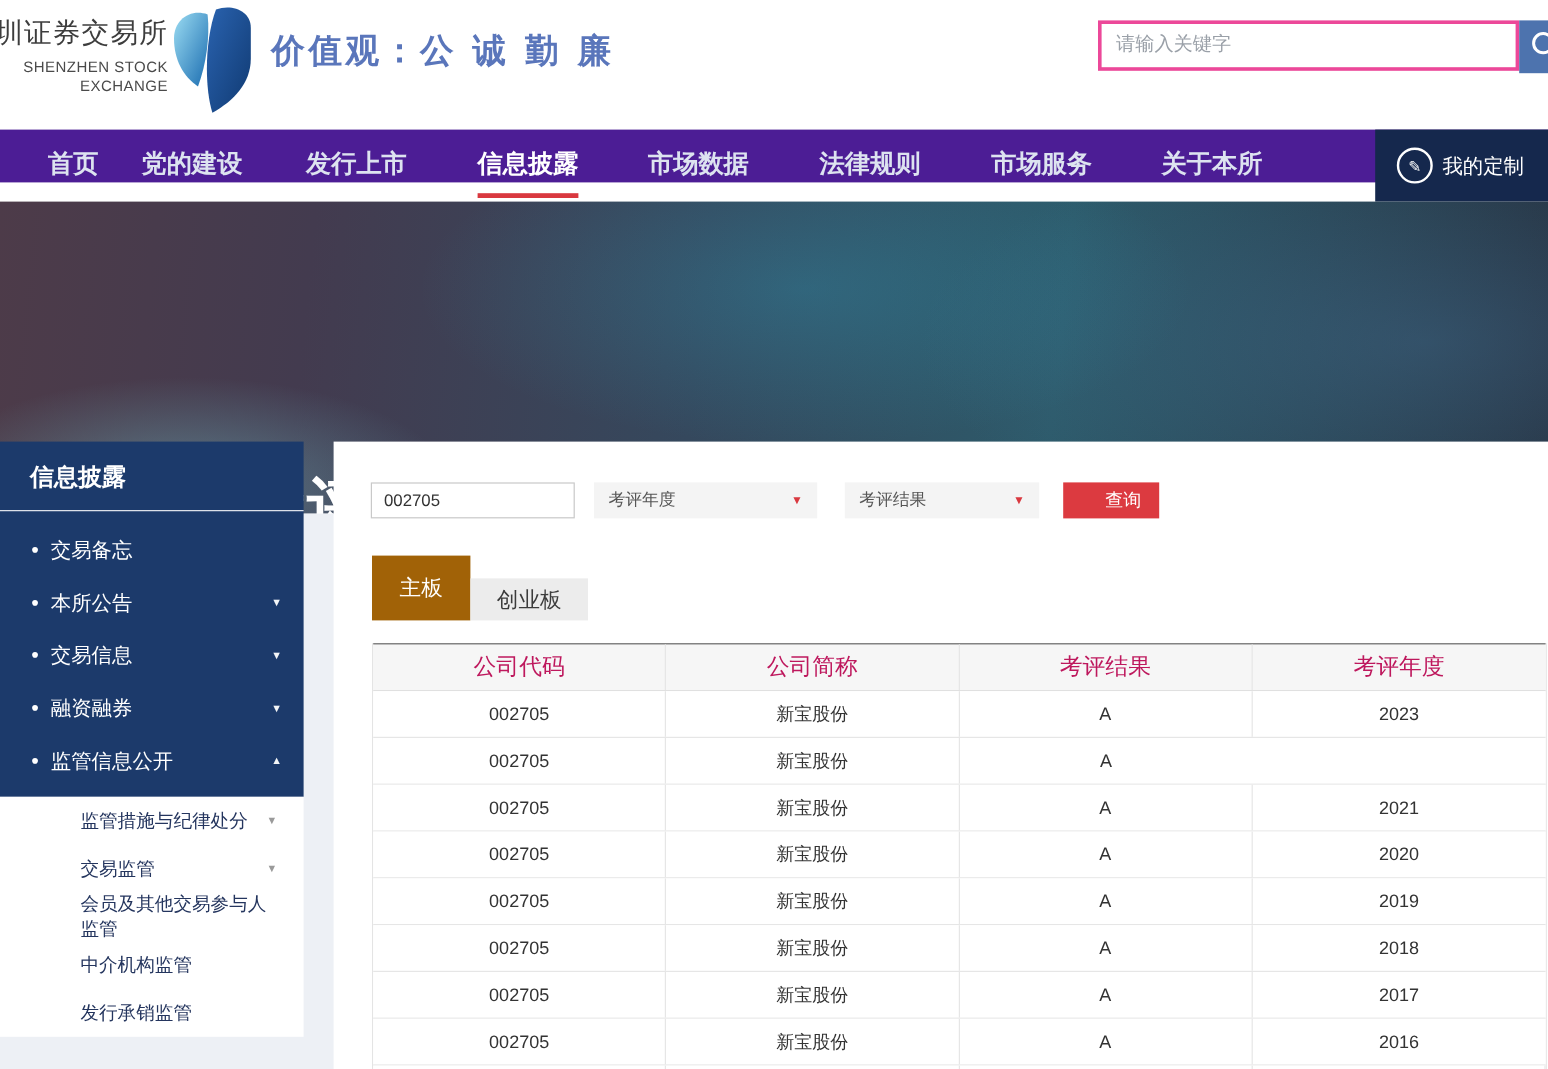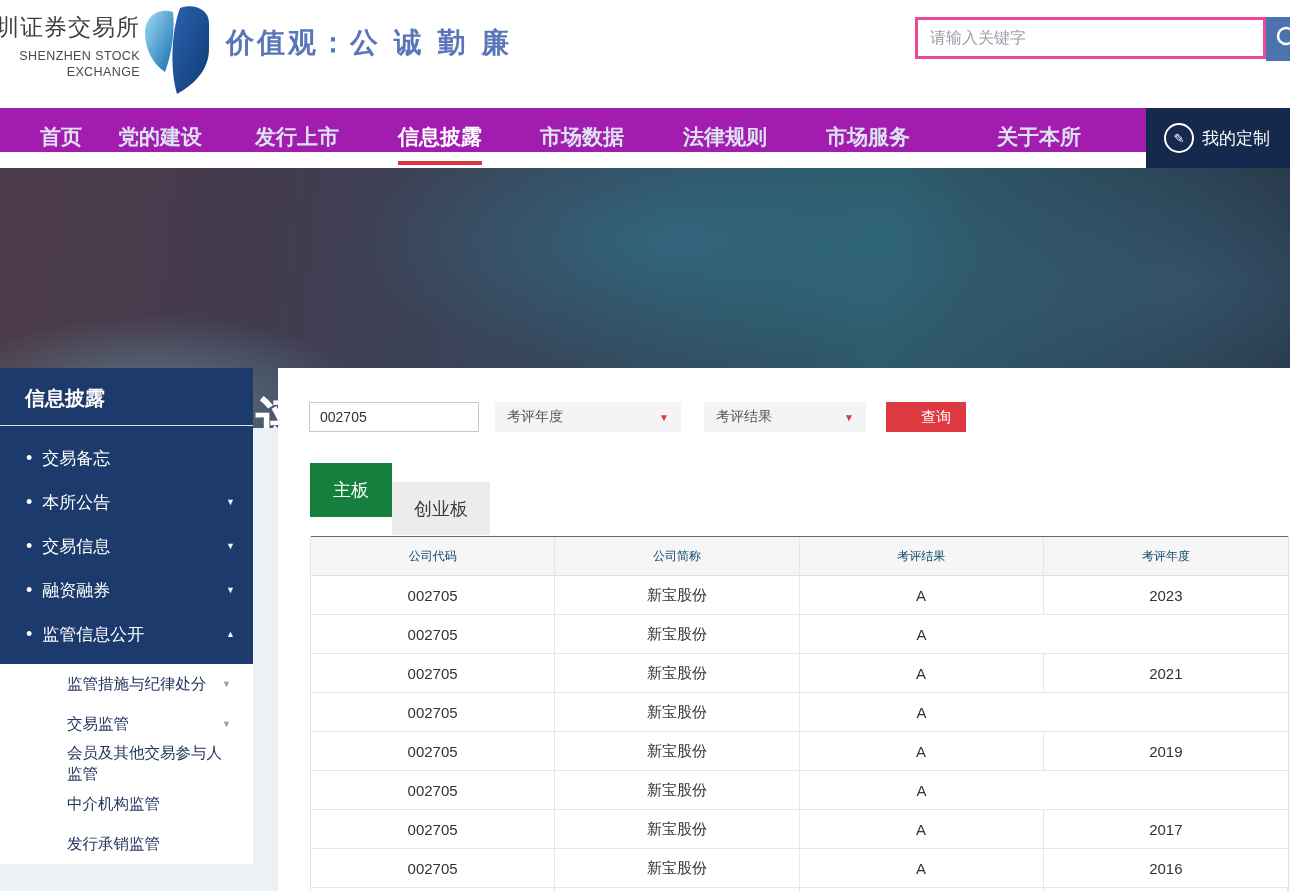"首页" .main-nav { background: #a21caf -> #4c1d95 }
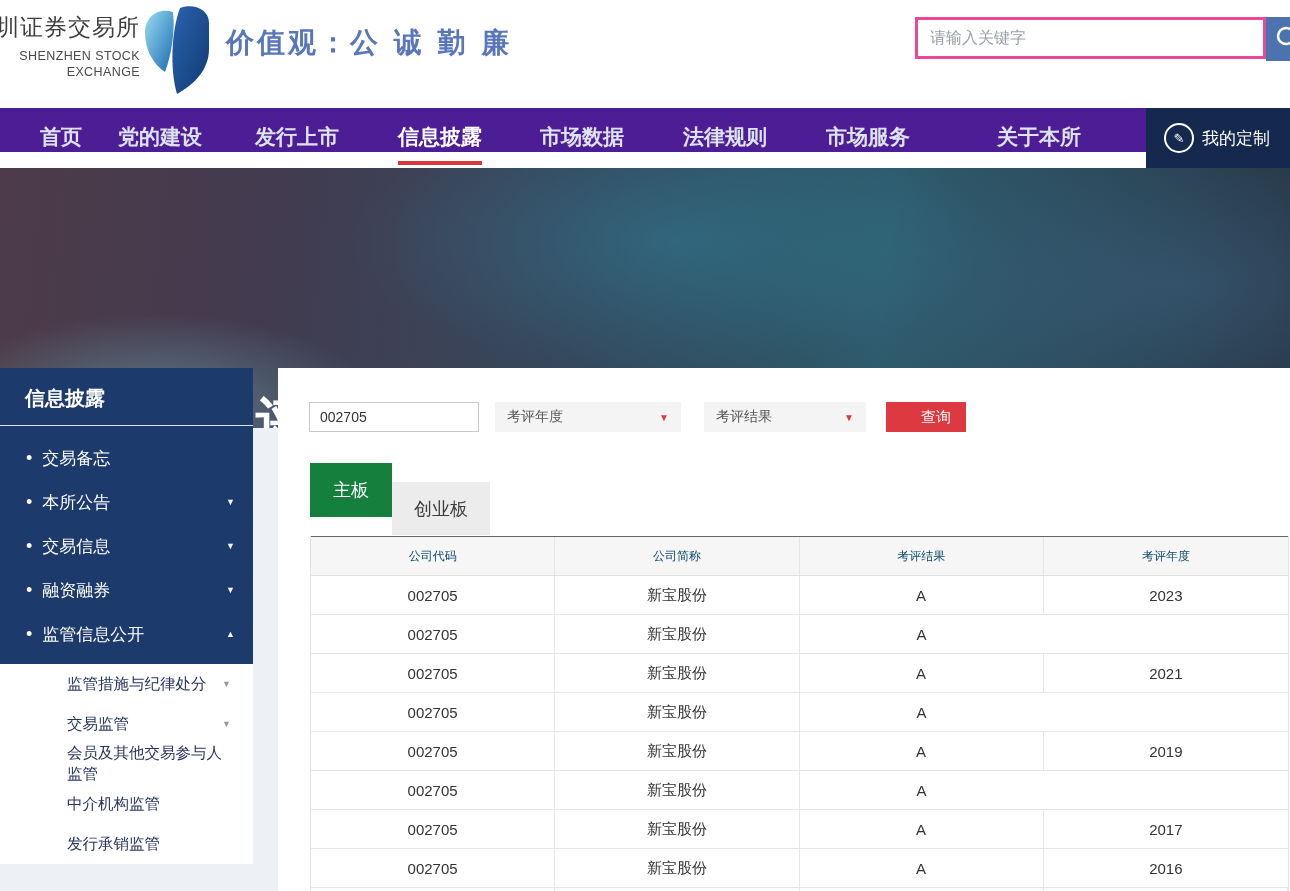"关于本所" div.nav-item { margin-left: 29px -> none }
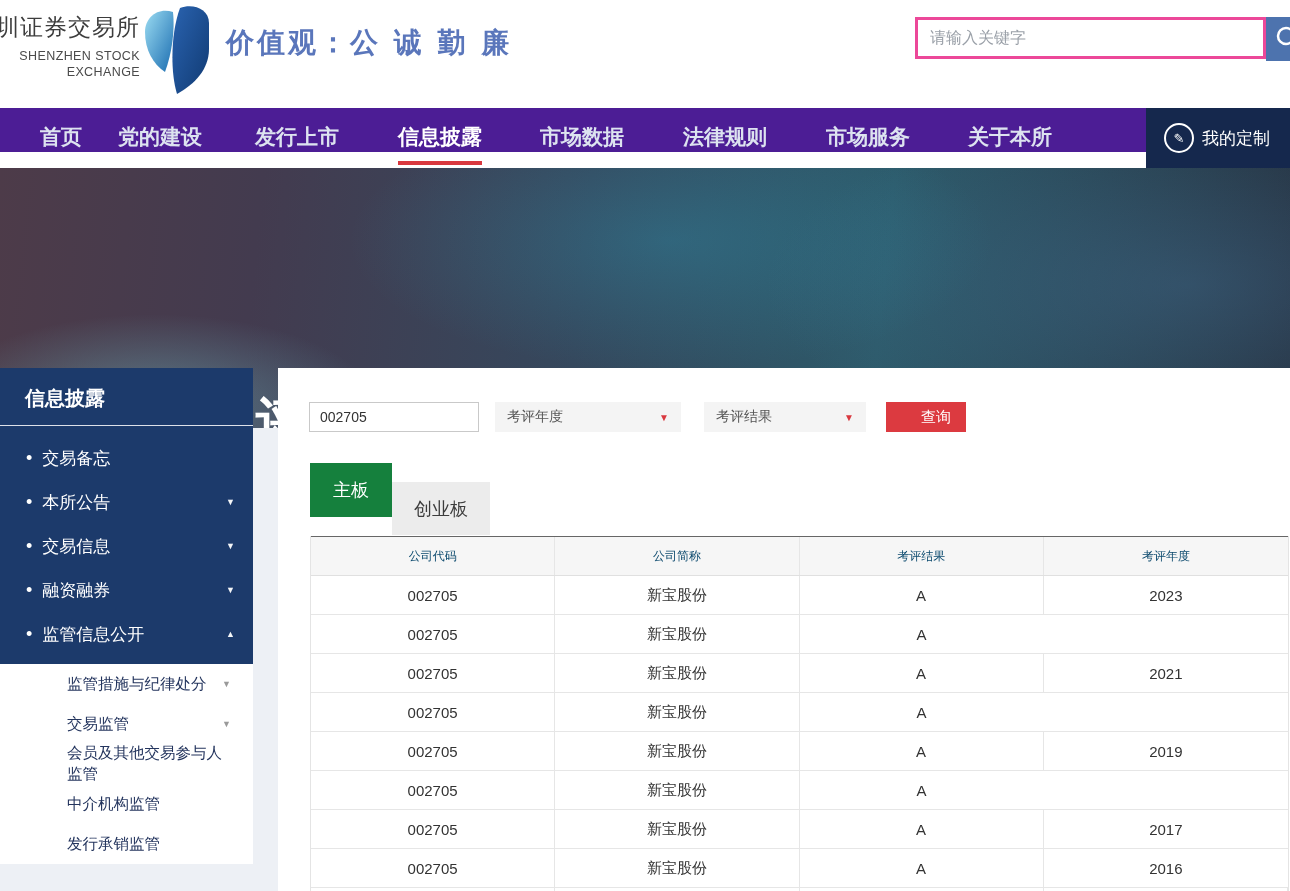"主板" .tab-main { background: #15803d -> #a16207 }
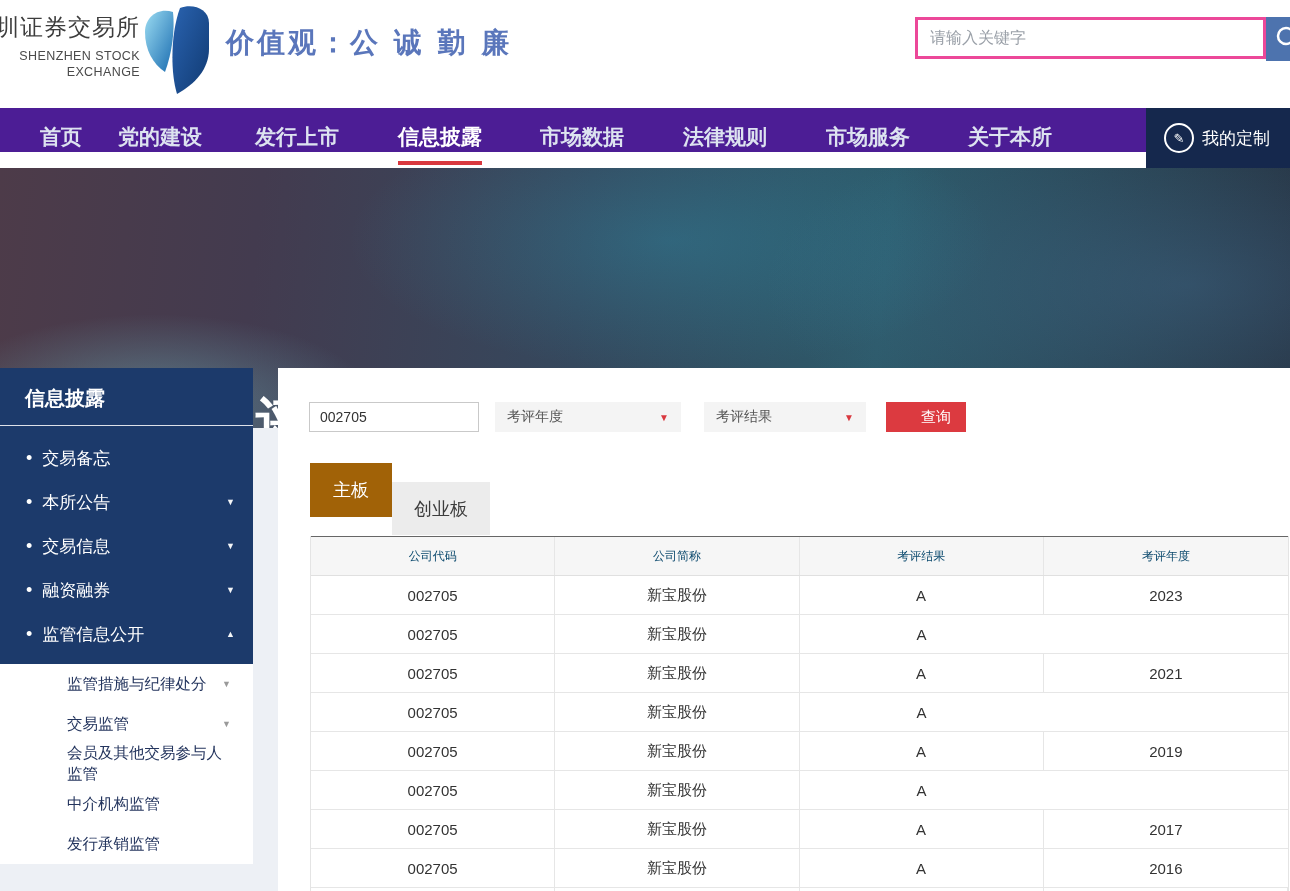"创业板" .tab-gem { height: 53px -> 35px }
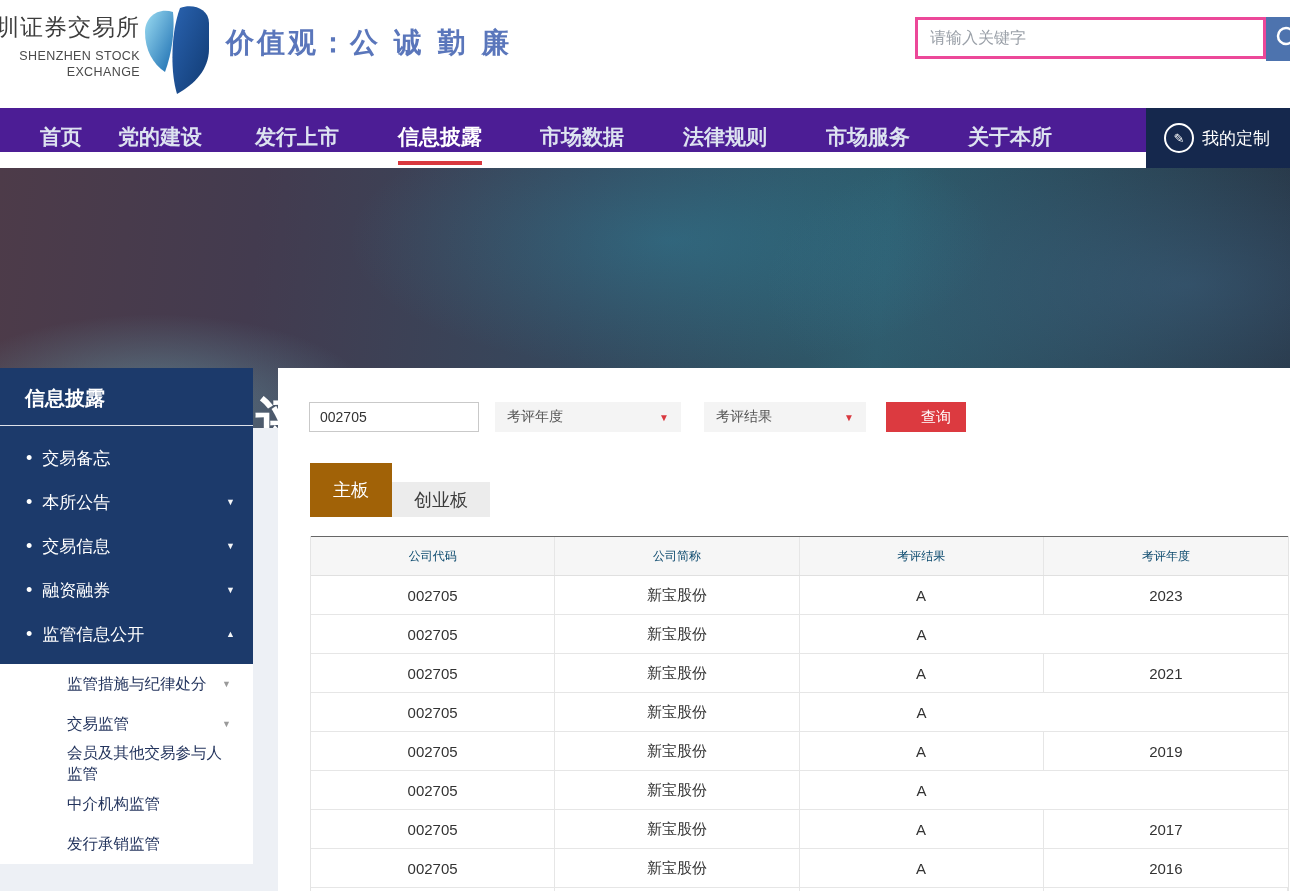"公司代码" .t-head .t-cell { color: #0c4a6e -> #be185d; font-size: 12px -> 19px }
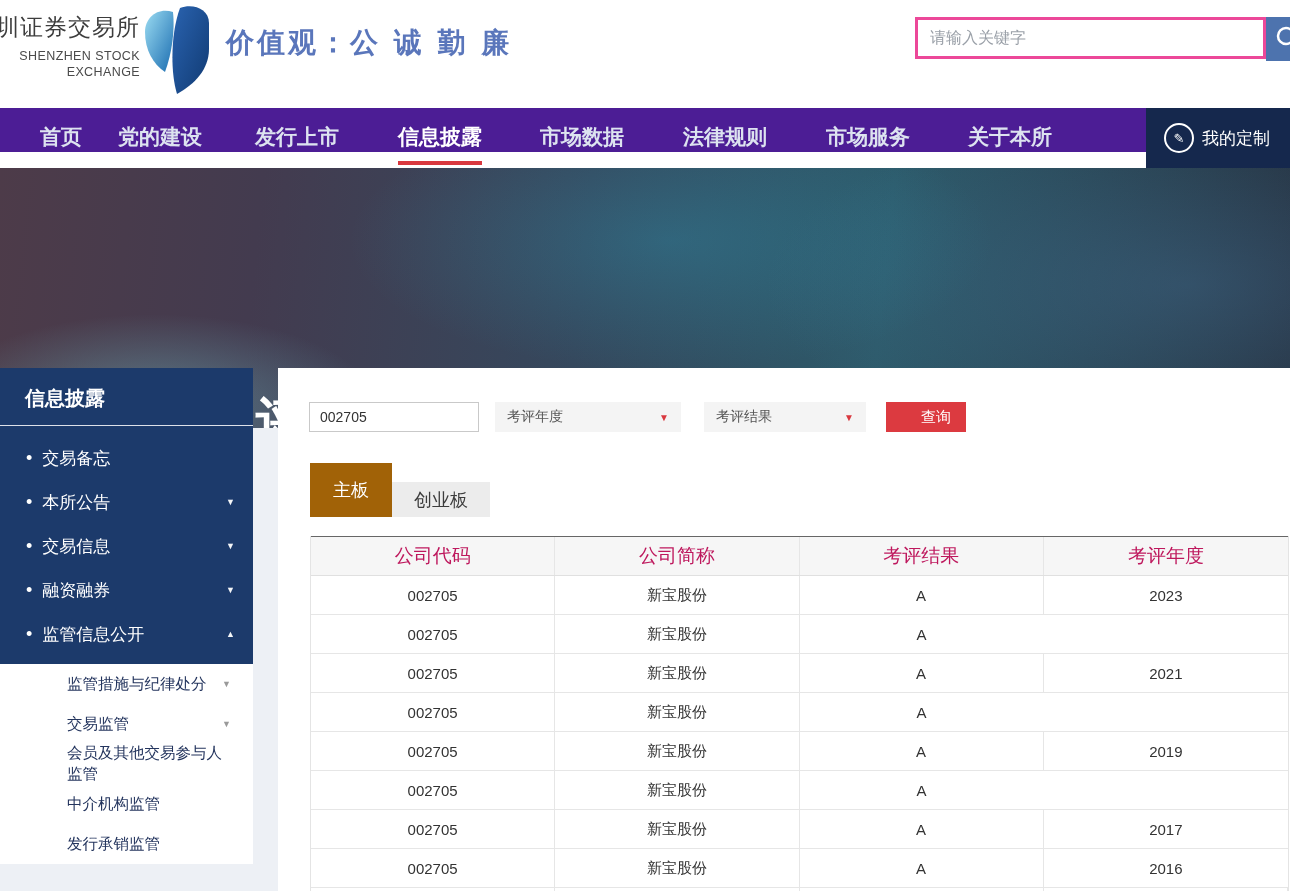"2020" div.t-cell { html: none -> <div>2020</div> }
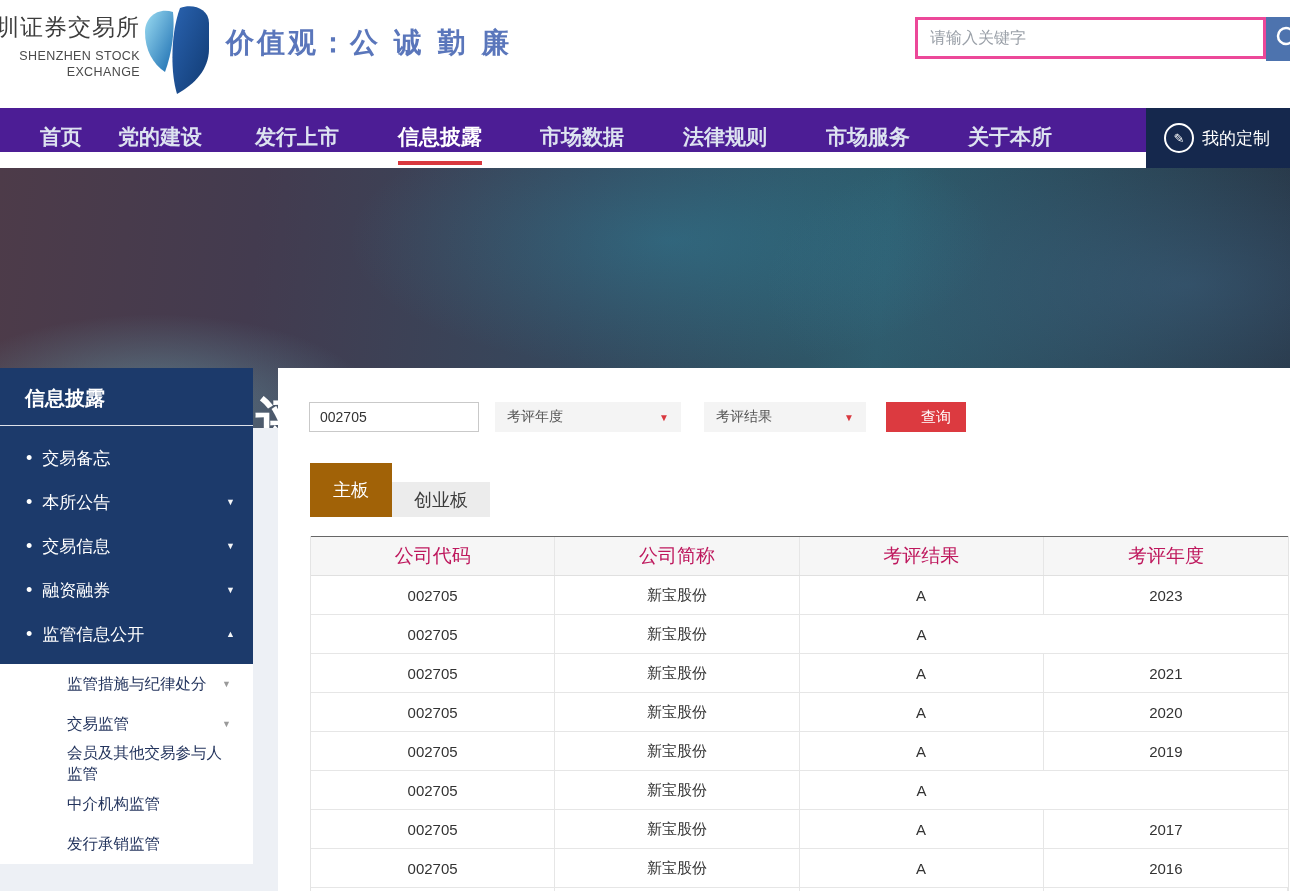"2018" div.t-cell { html: none -> <div>2018</div> }
